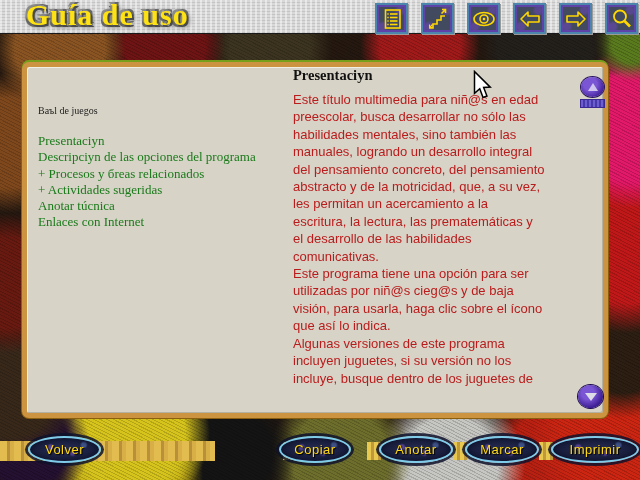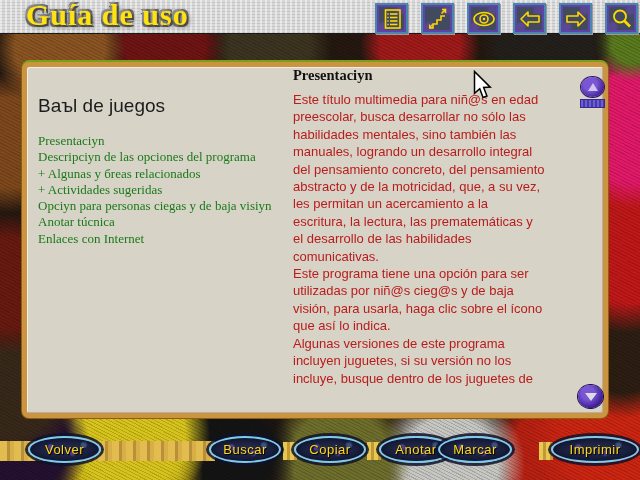"Baъl de juegos" .toc-header { font-family: Liberation Sans, sans-serif -> Liberation Serif, serif; font-size: 19px -> 10px; top: 28px -> 38px }
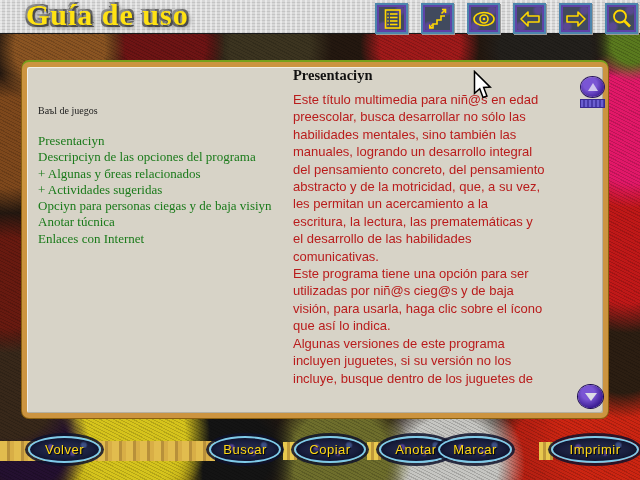"+ Algunas y бreas relacionados" div.toc-item { text: Algunas -> Procesos }
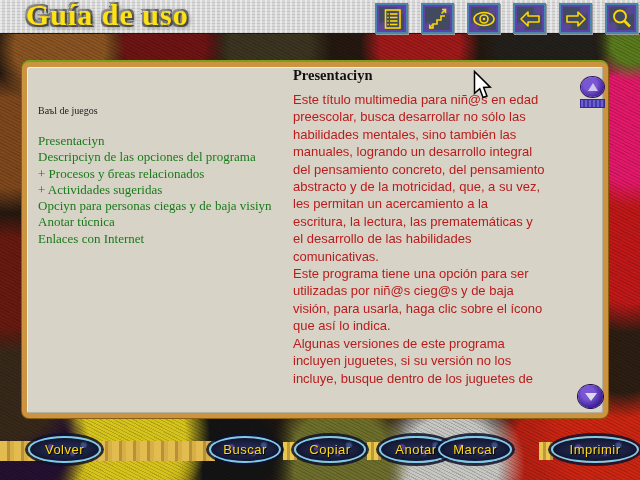"Opciyn para personas ciegas y" div.toc-item { html: <div>Opciyn para personas ciegas y de baja visiyn</div> -> none }
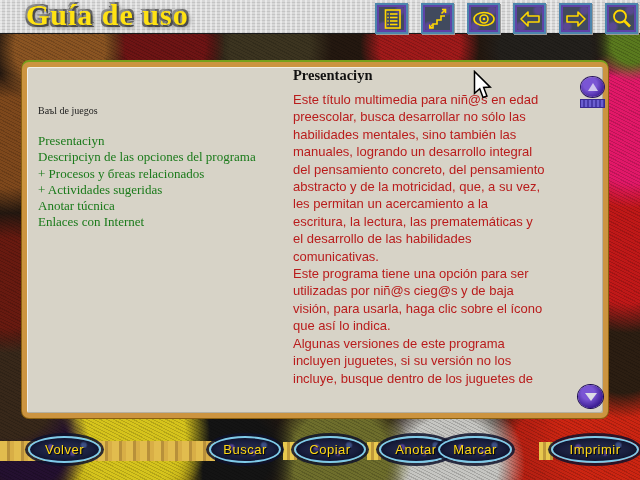"Buscar" div.oval-btn { html: <div>Buscar</div> -> none }
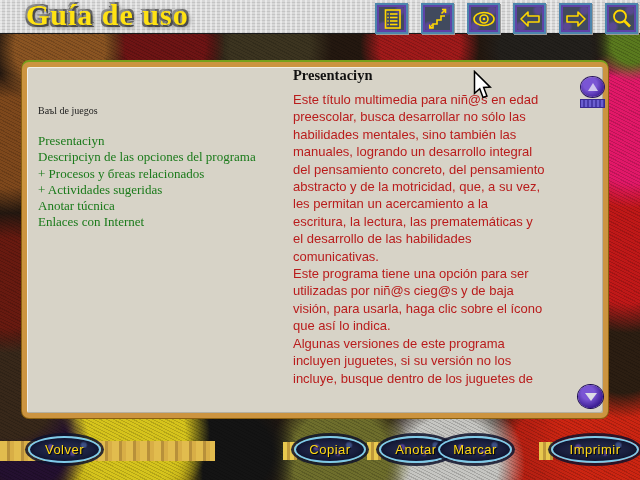"Copiar" div.oval-btn { left: 294px -> 279px }
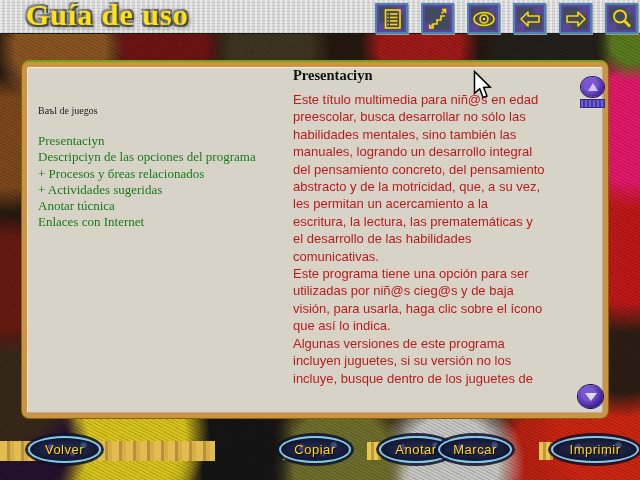"Marcar" div.oval-btn { left: 438px -> 465px }
